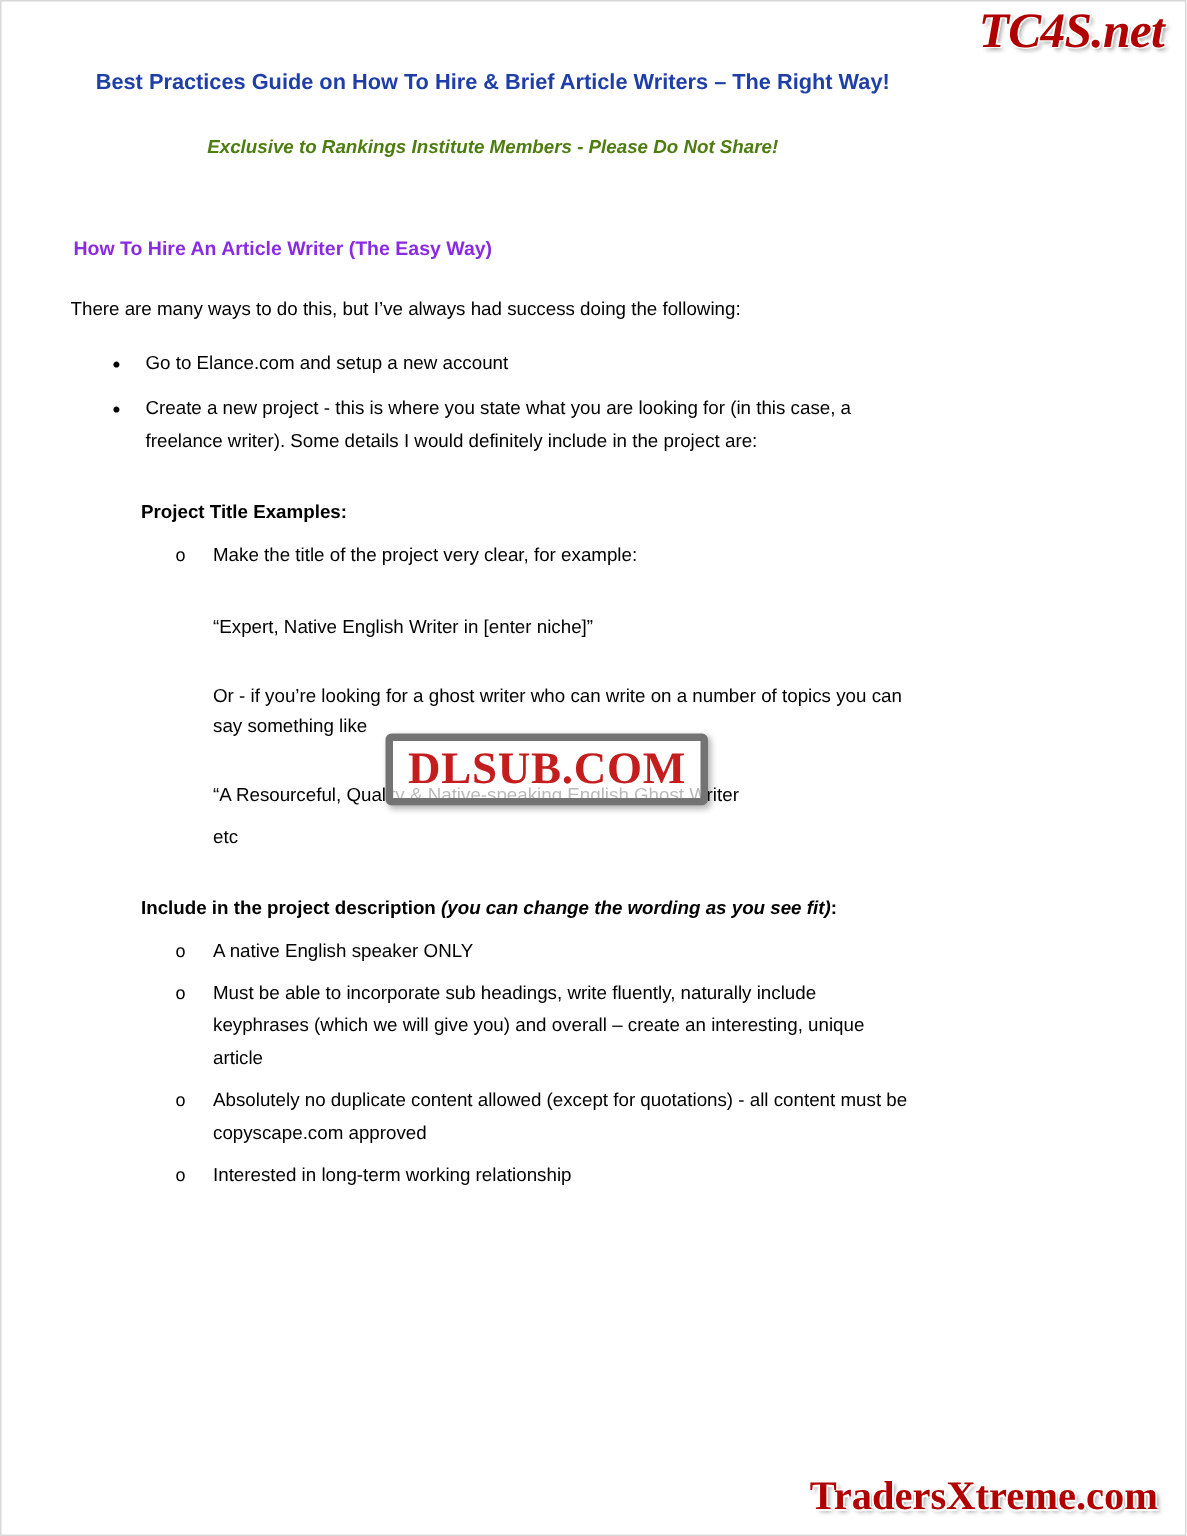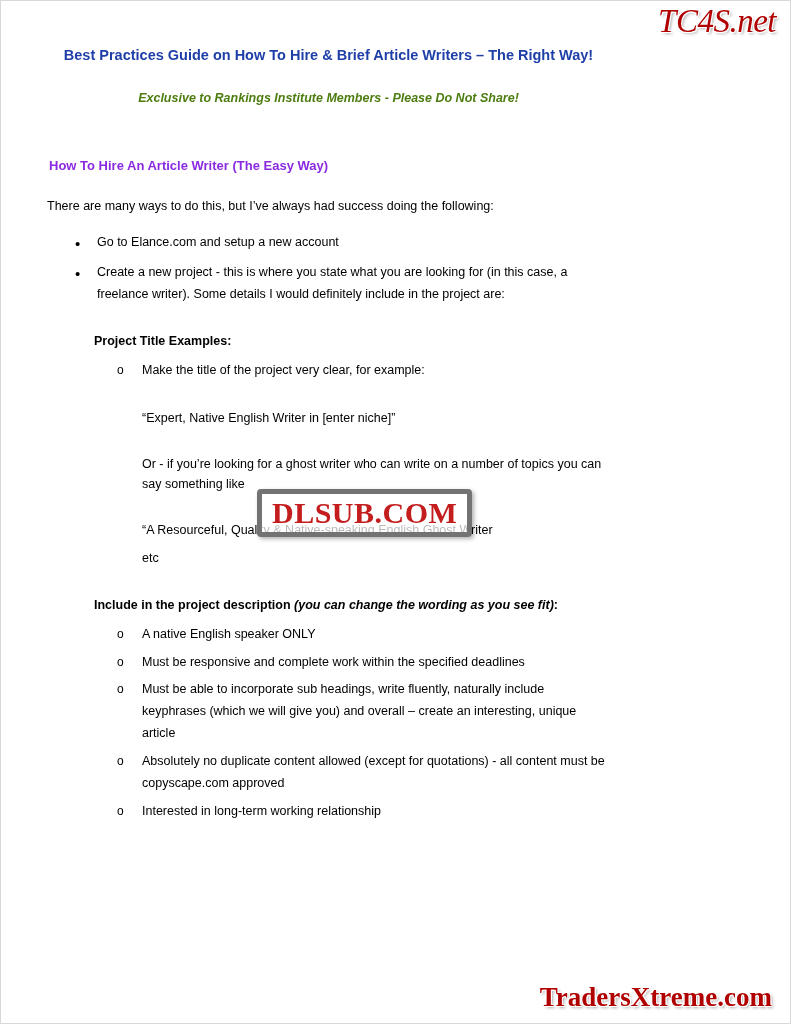"TC4S.net" .wm-topright { font-weight: normal -> bold }
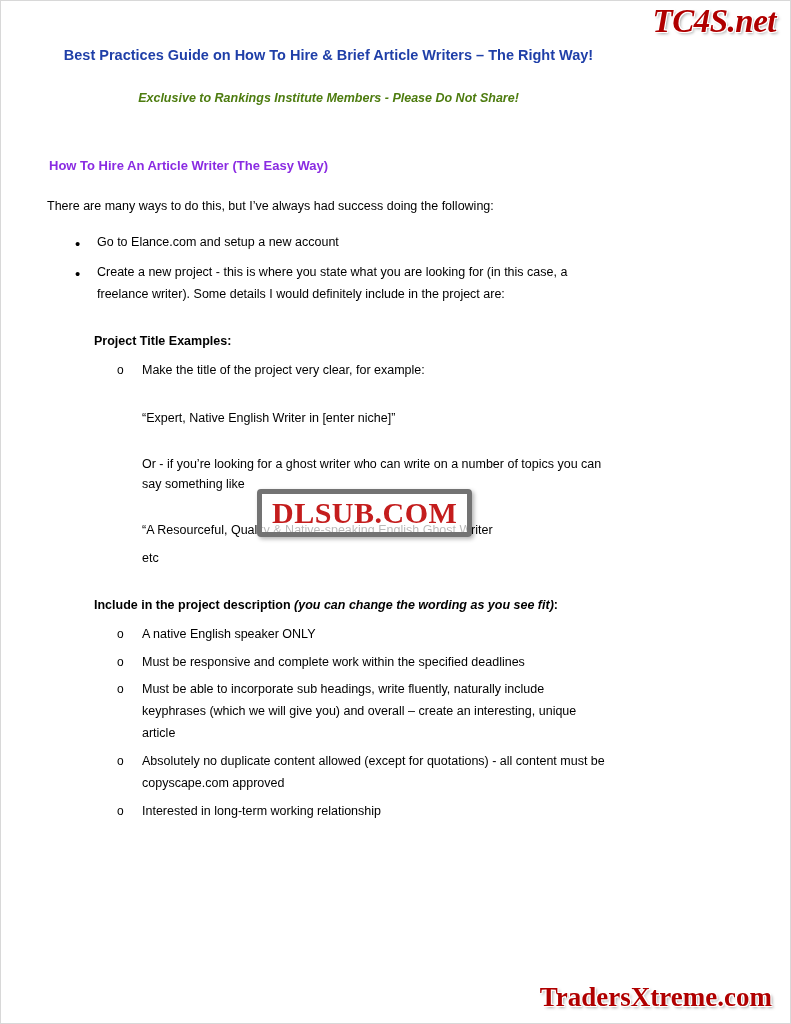"Must be responsive and complete" li { html: <li>Must be responsive and complete work within the specified deadlines</li> -> none }
